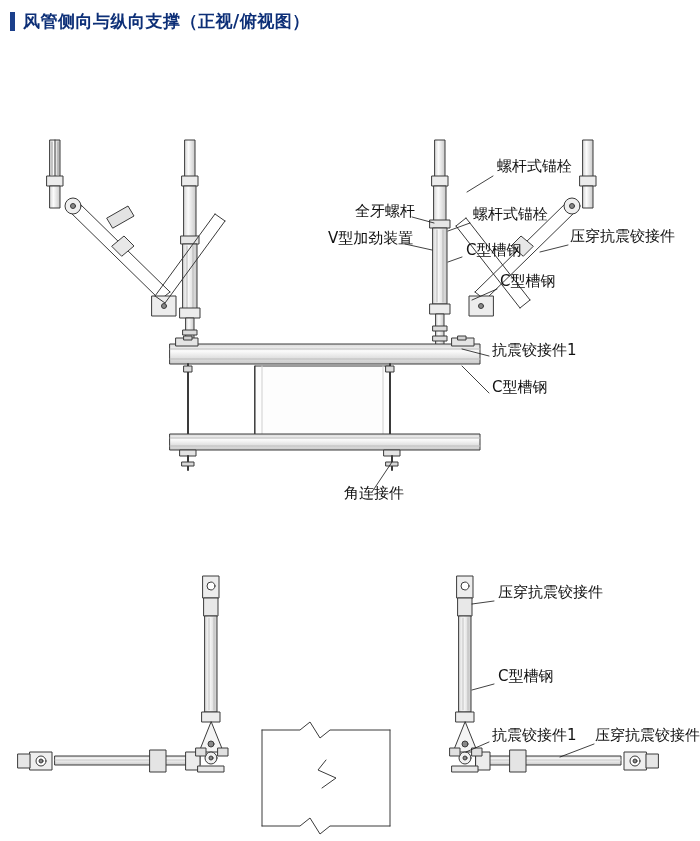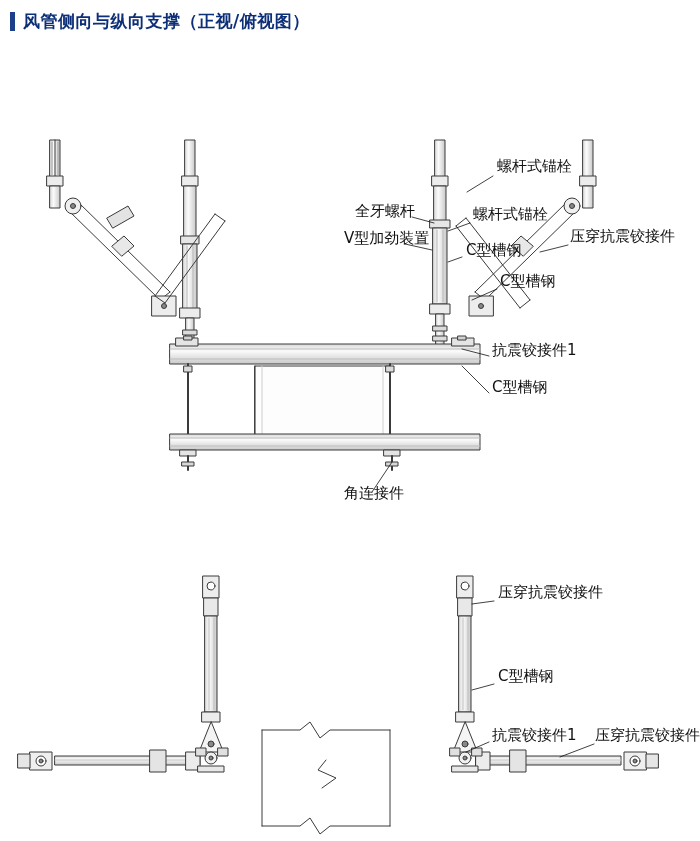"V型加劲装置" div.label { left: 344px -> 328px }
